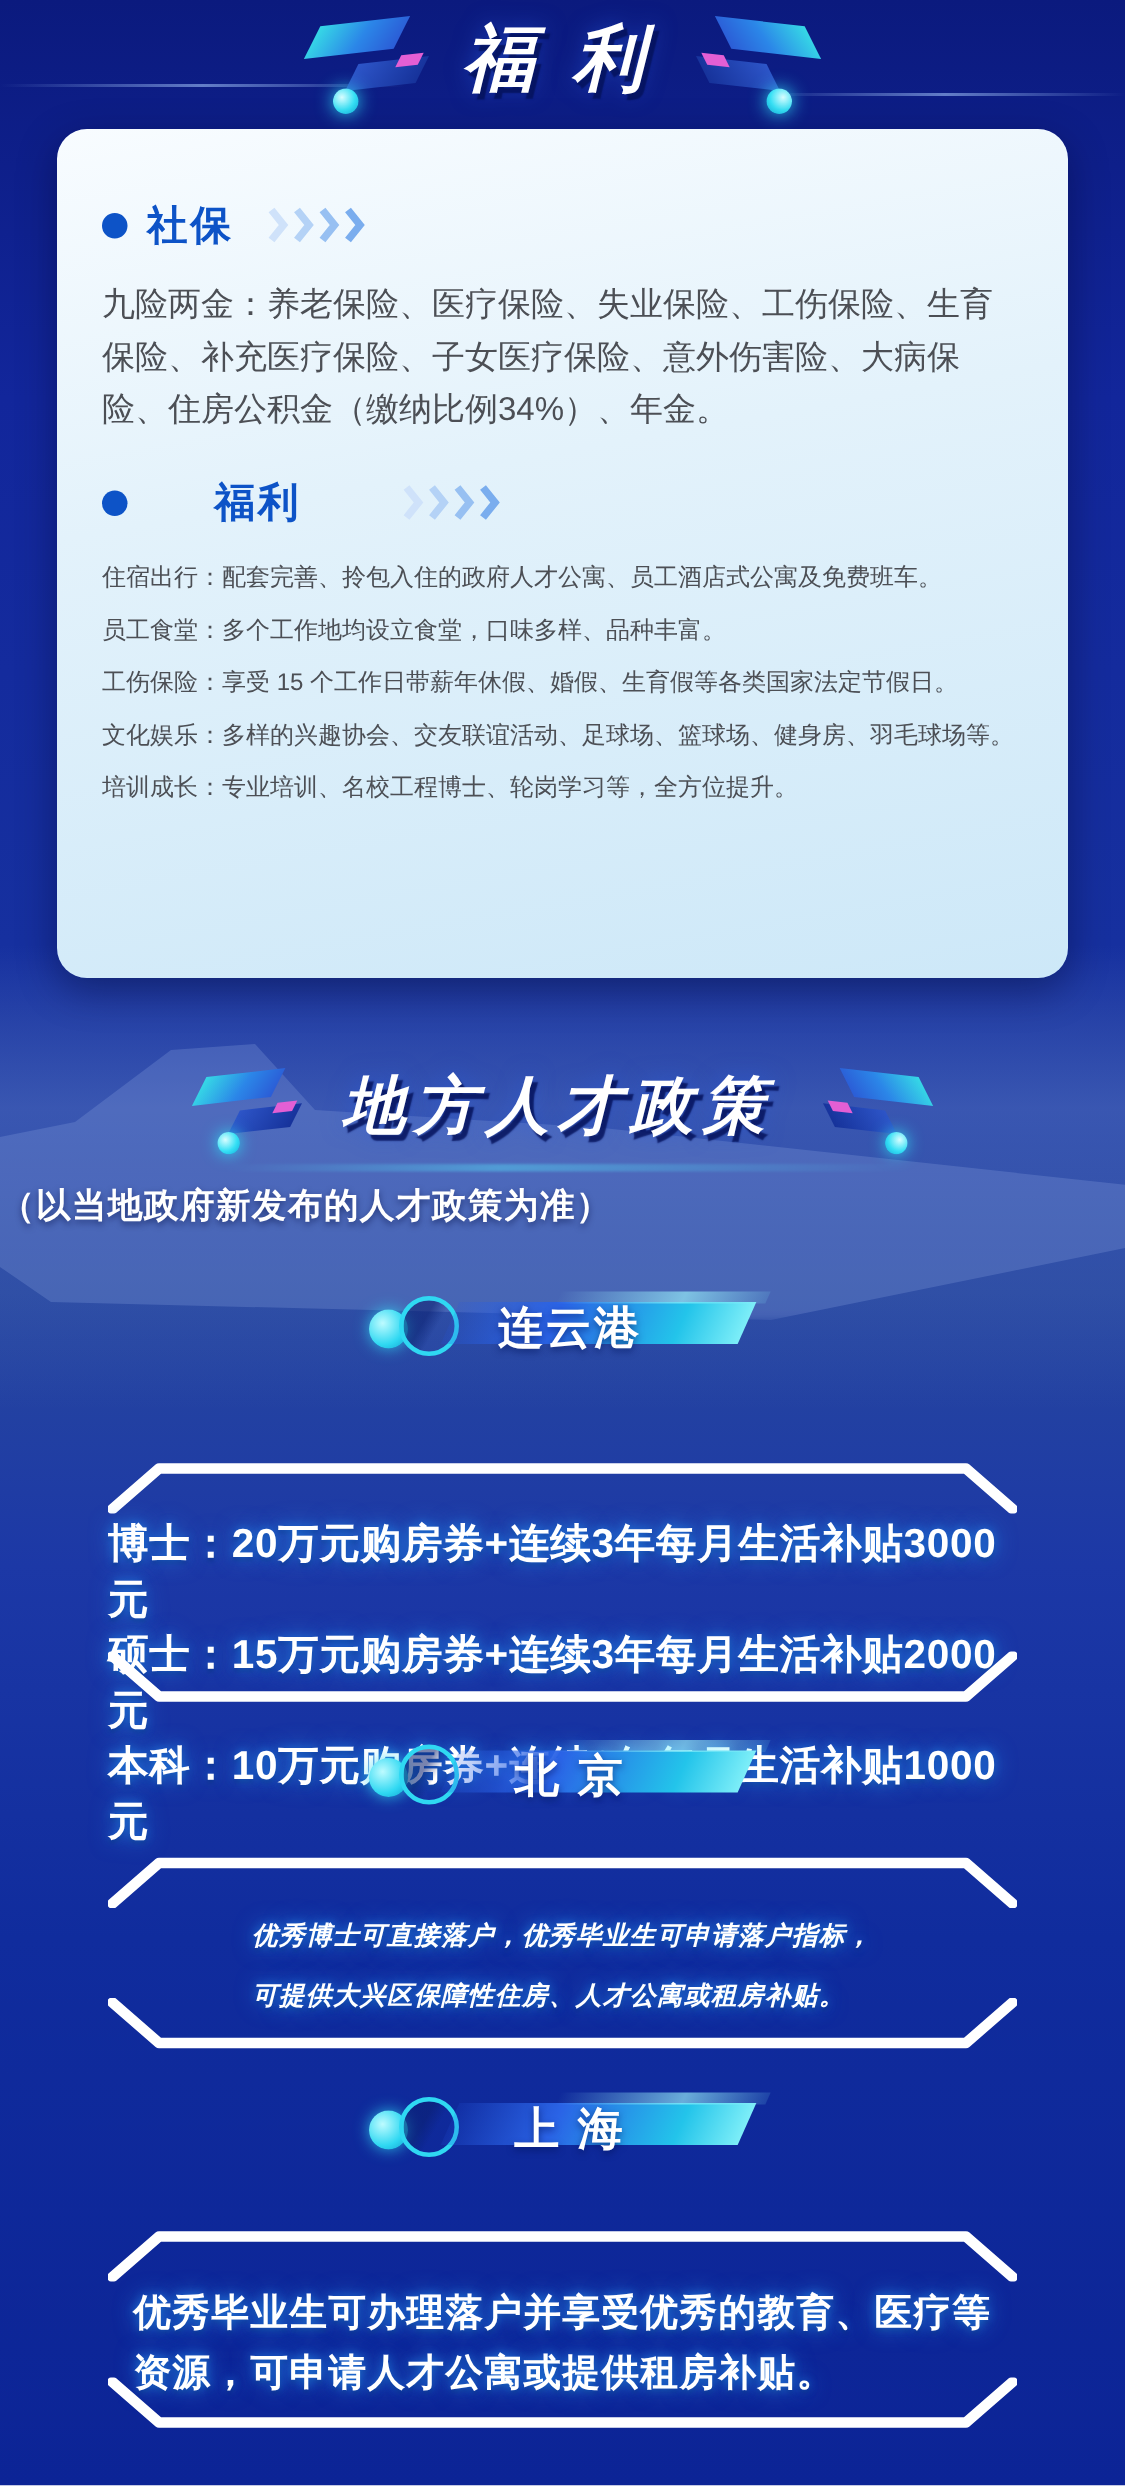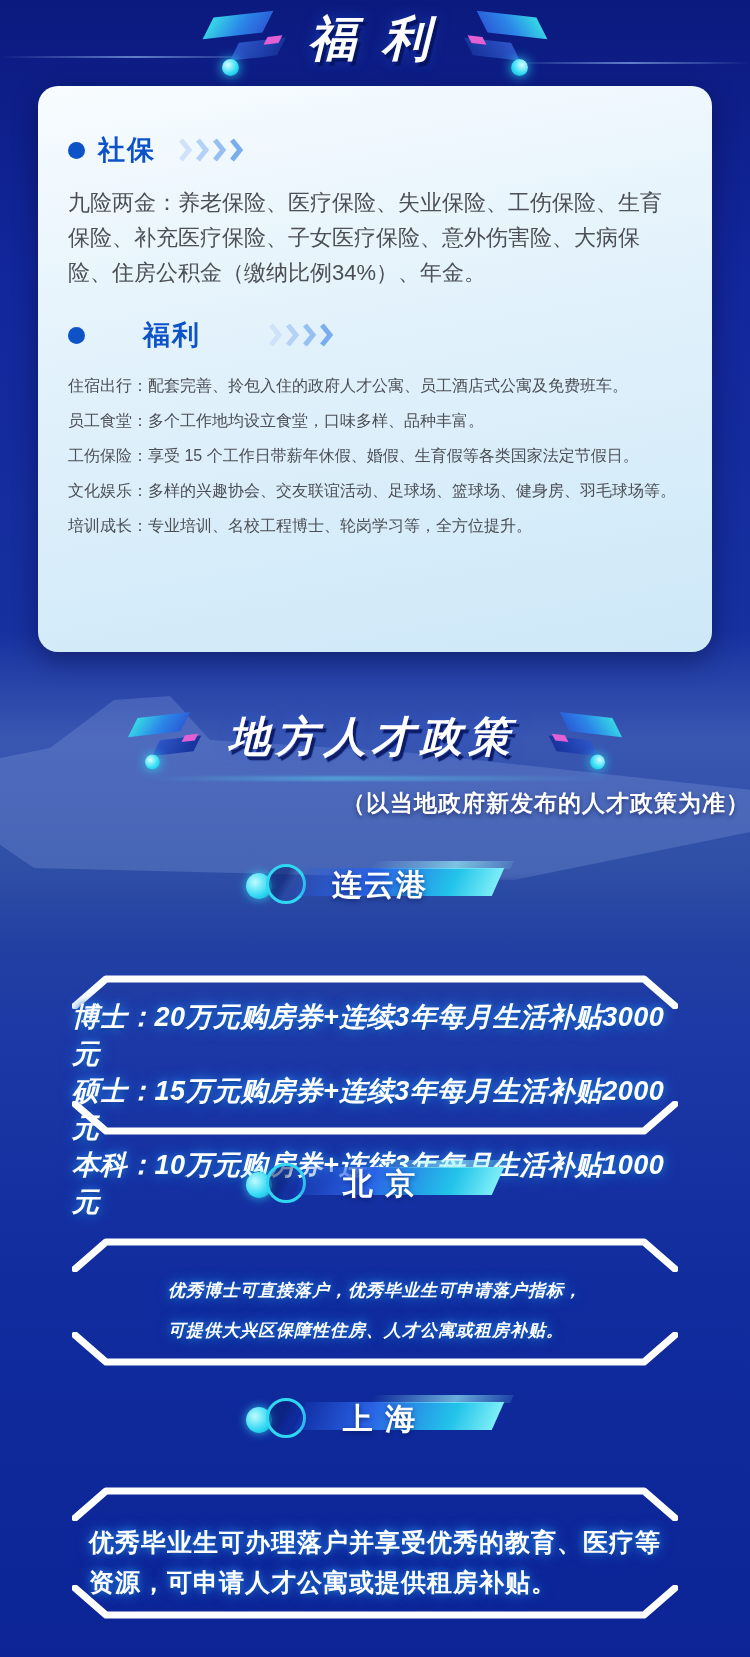"（以当地政府新发布的人才政策为准）" .note { text-align: right -> left }
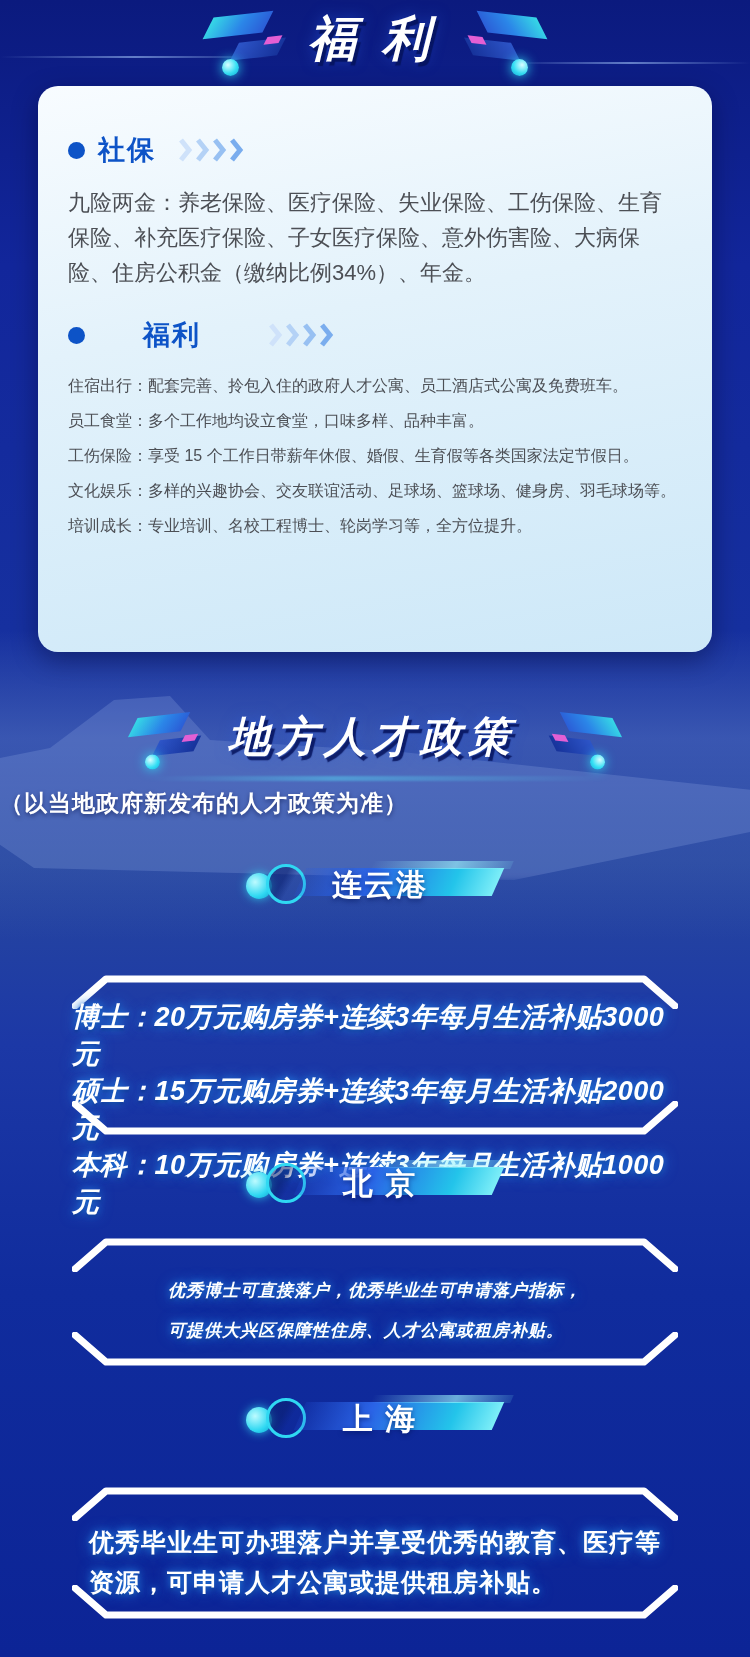"博士：20万元购房券+连续3年每月生活补贴3000元" .box1 .ptext { font-style: italic -> none; top: 24px -> 36px }
